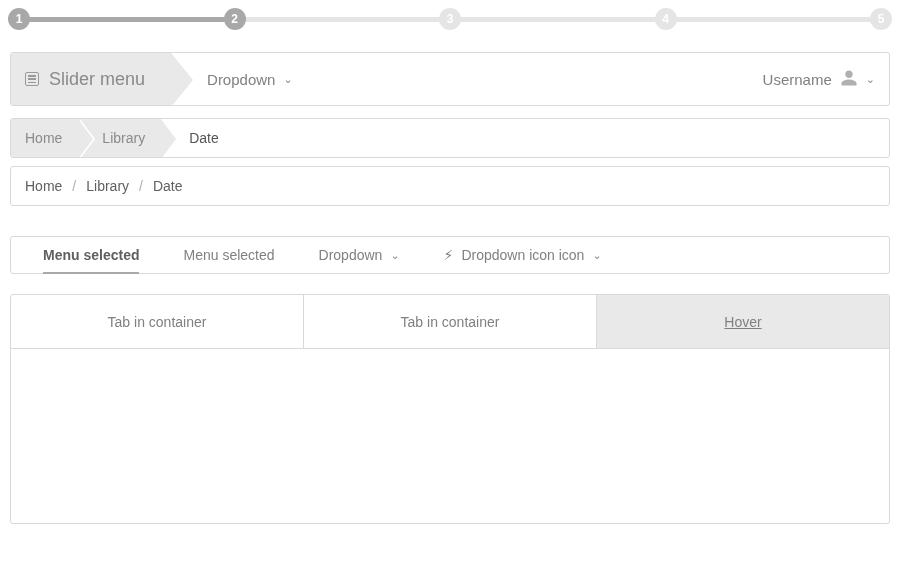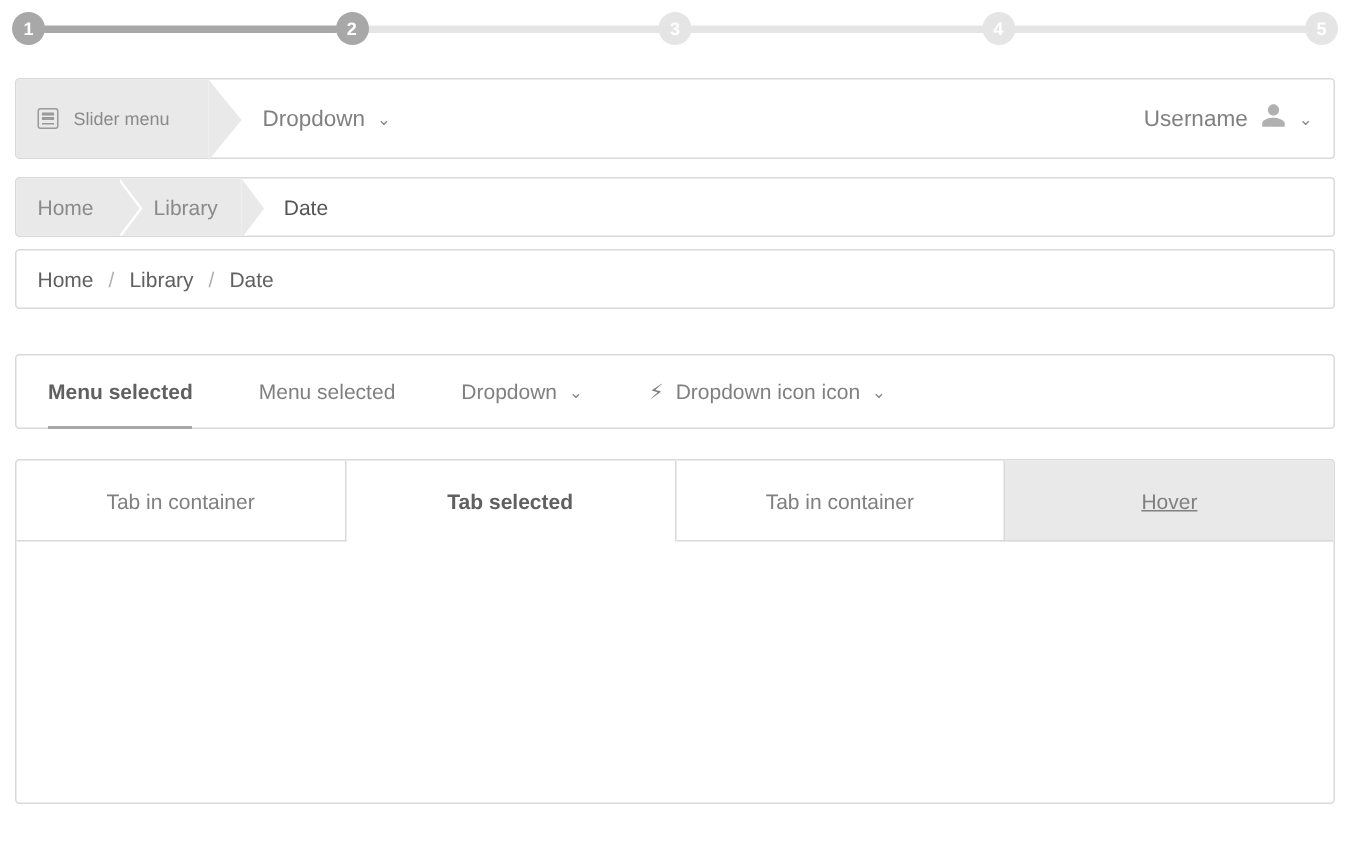"Slider menu" .slider-menu { font-size: 12px -> 18px }
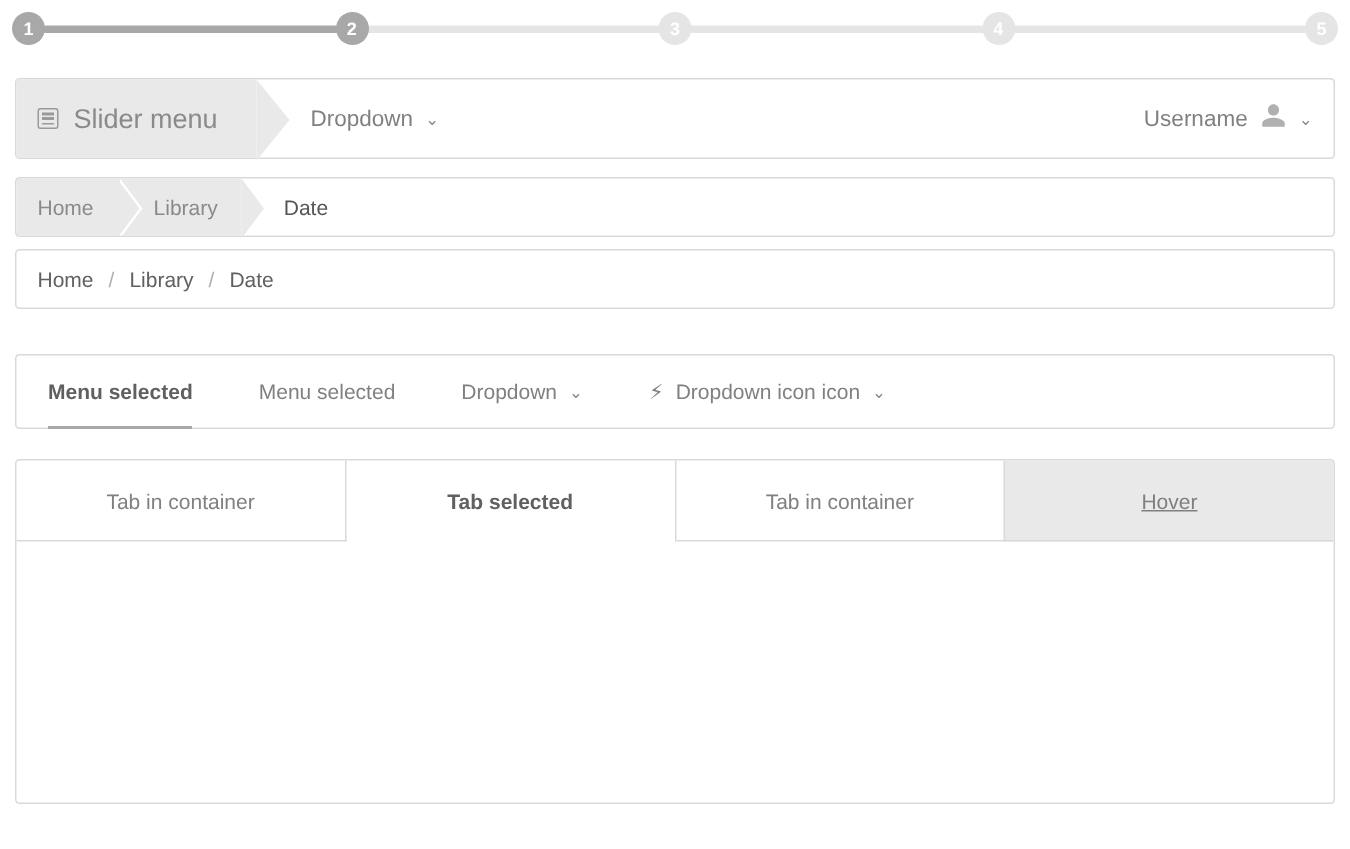"Menu selected" .menu-tabs { height: 50px -> 38px; padding: 0 21px -> 0 32px }
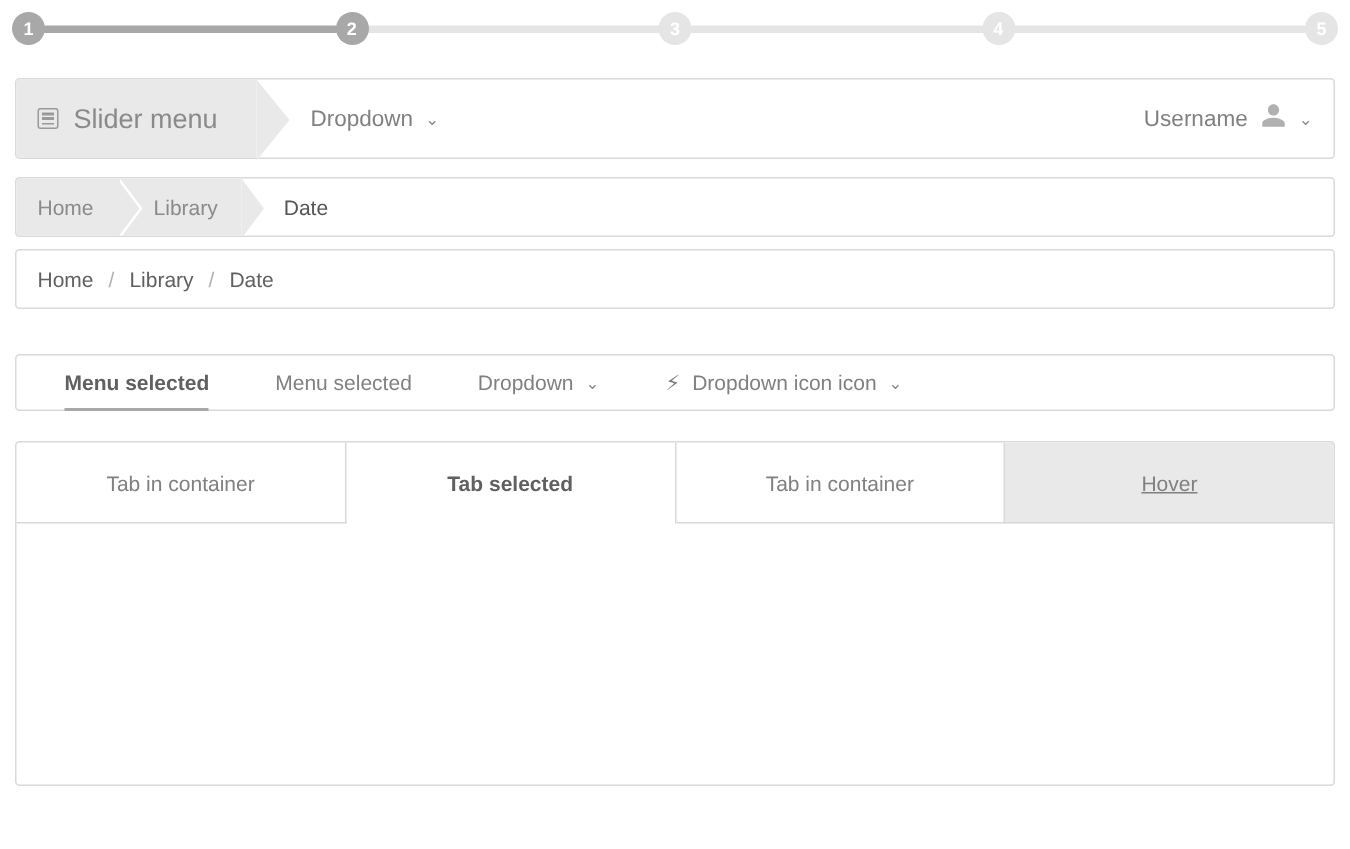"Tab selected" div.tab-cell { html: <div> <span>Tab selected</span> </div> -> none }
